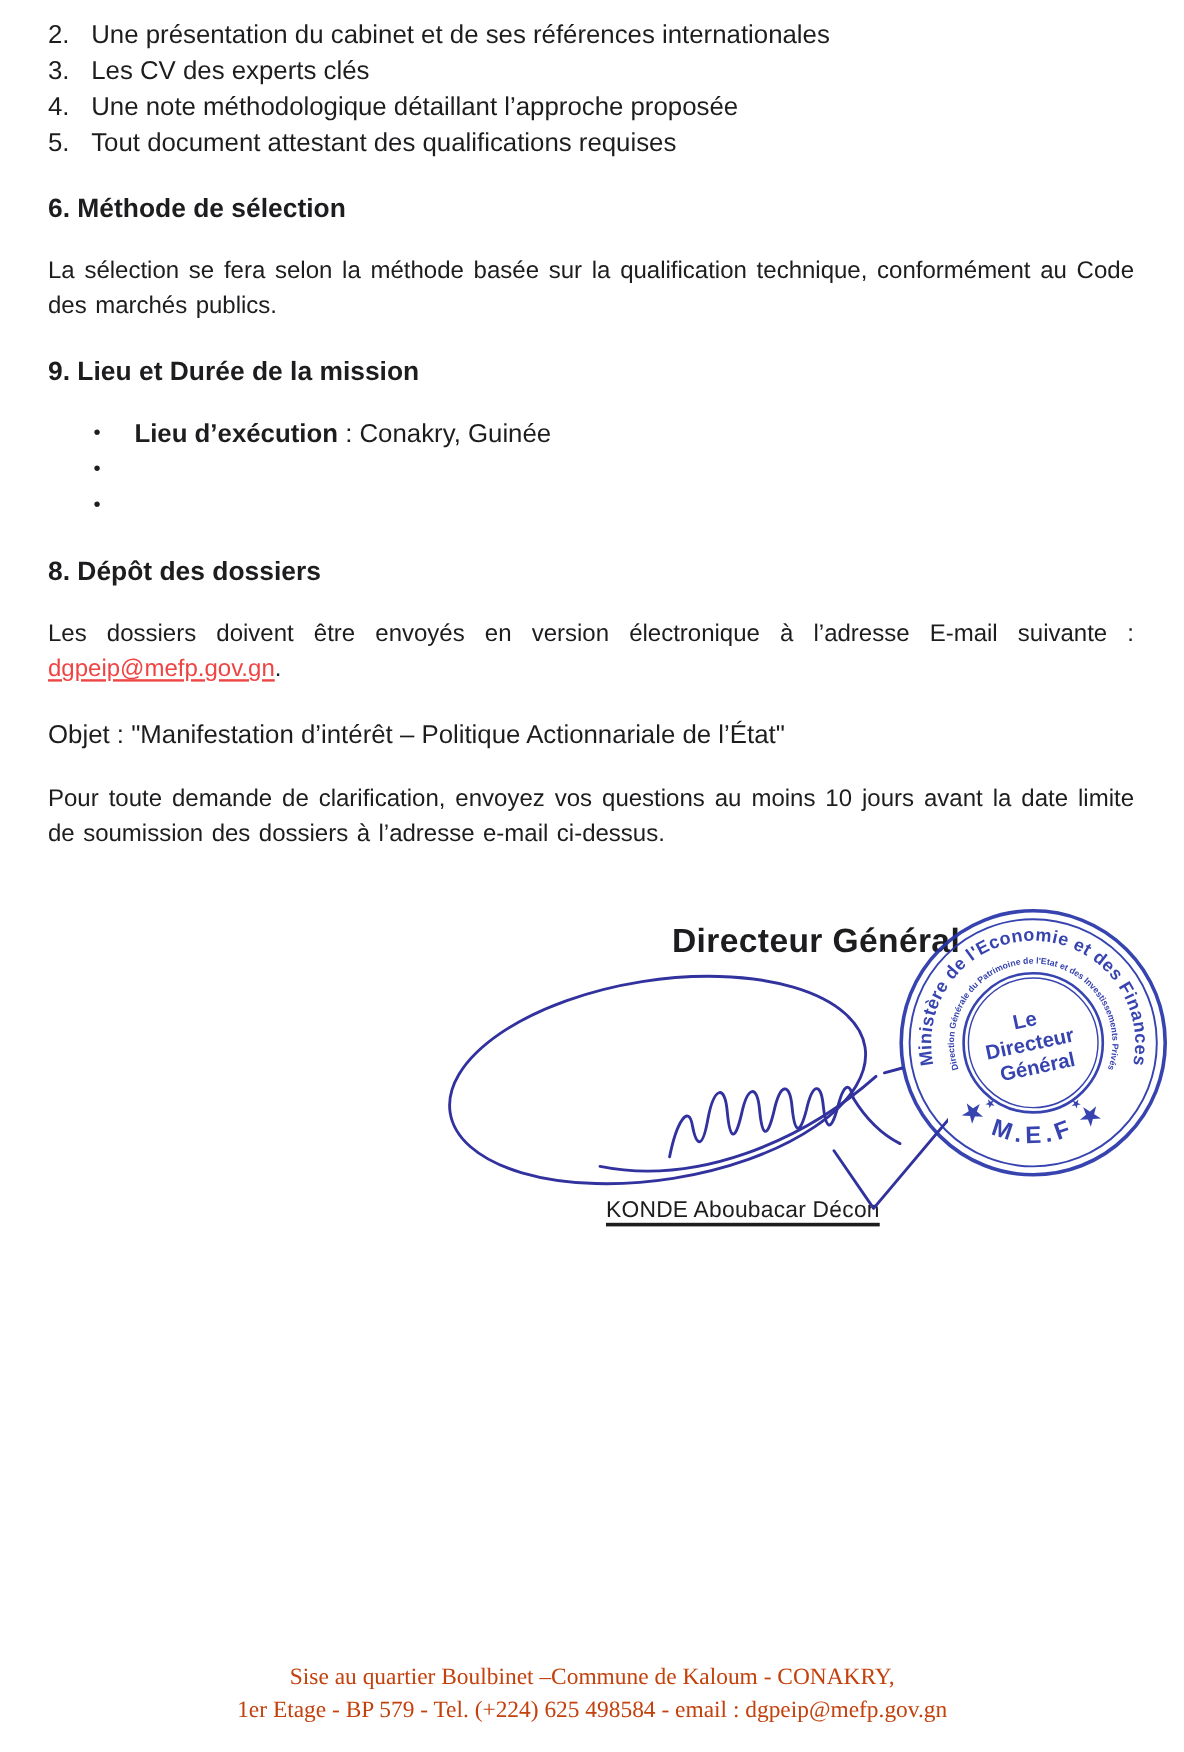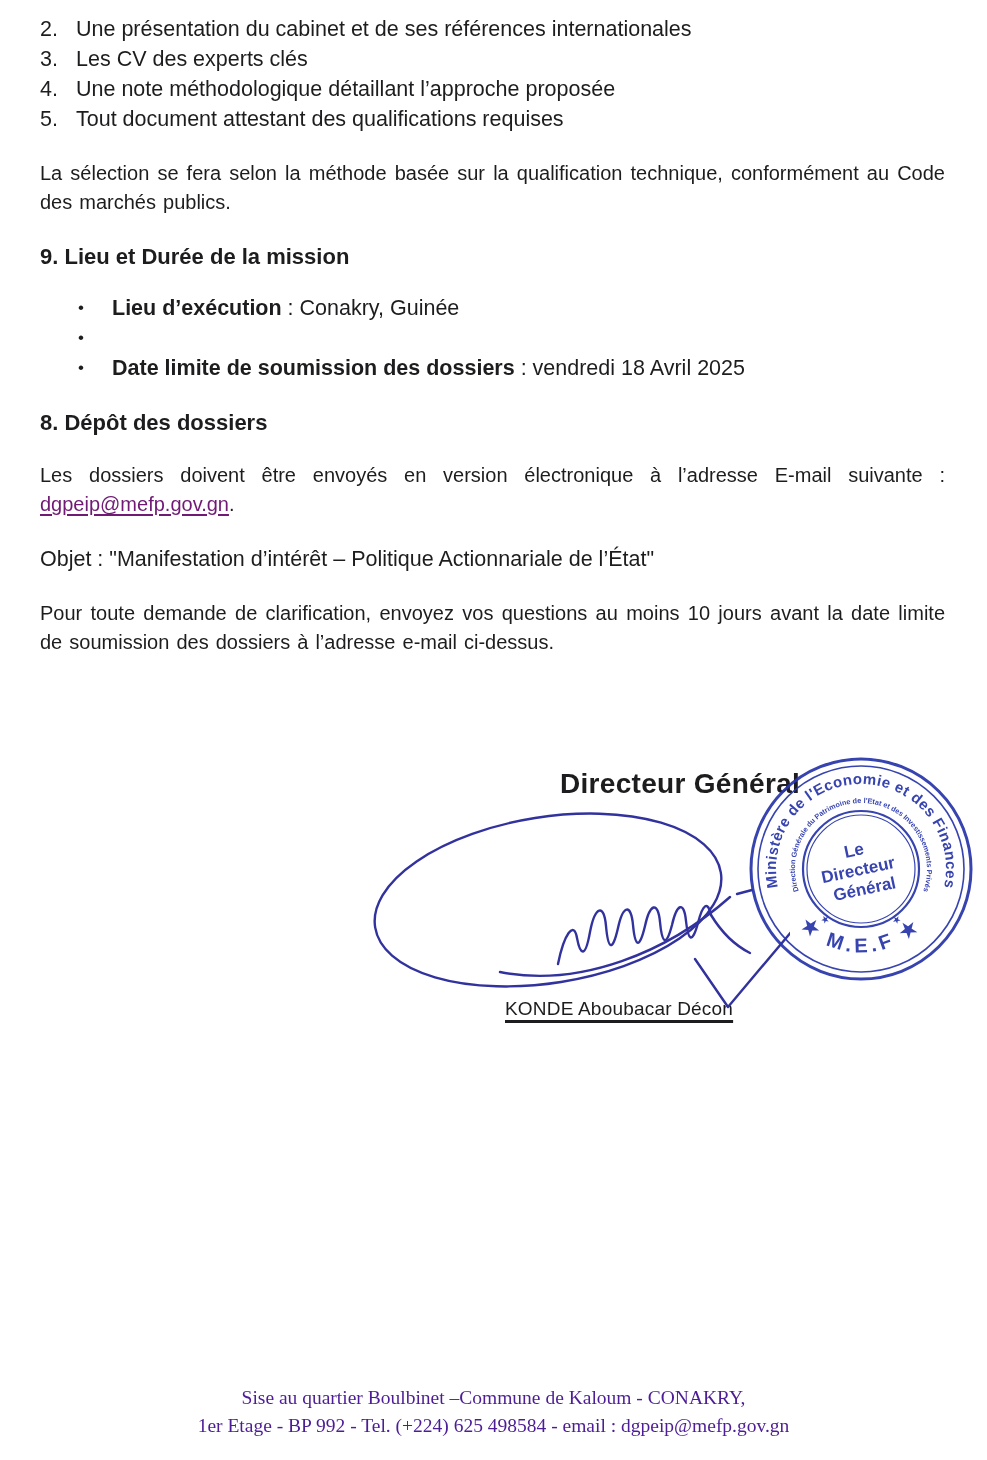"6. Méthode de sélection" div.heading { html: none -> <div>6. Méthode de sélection</div> }
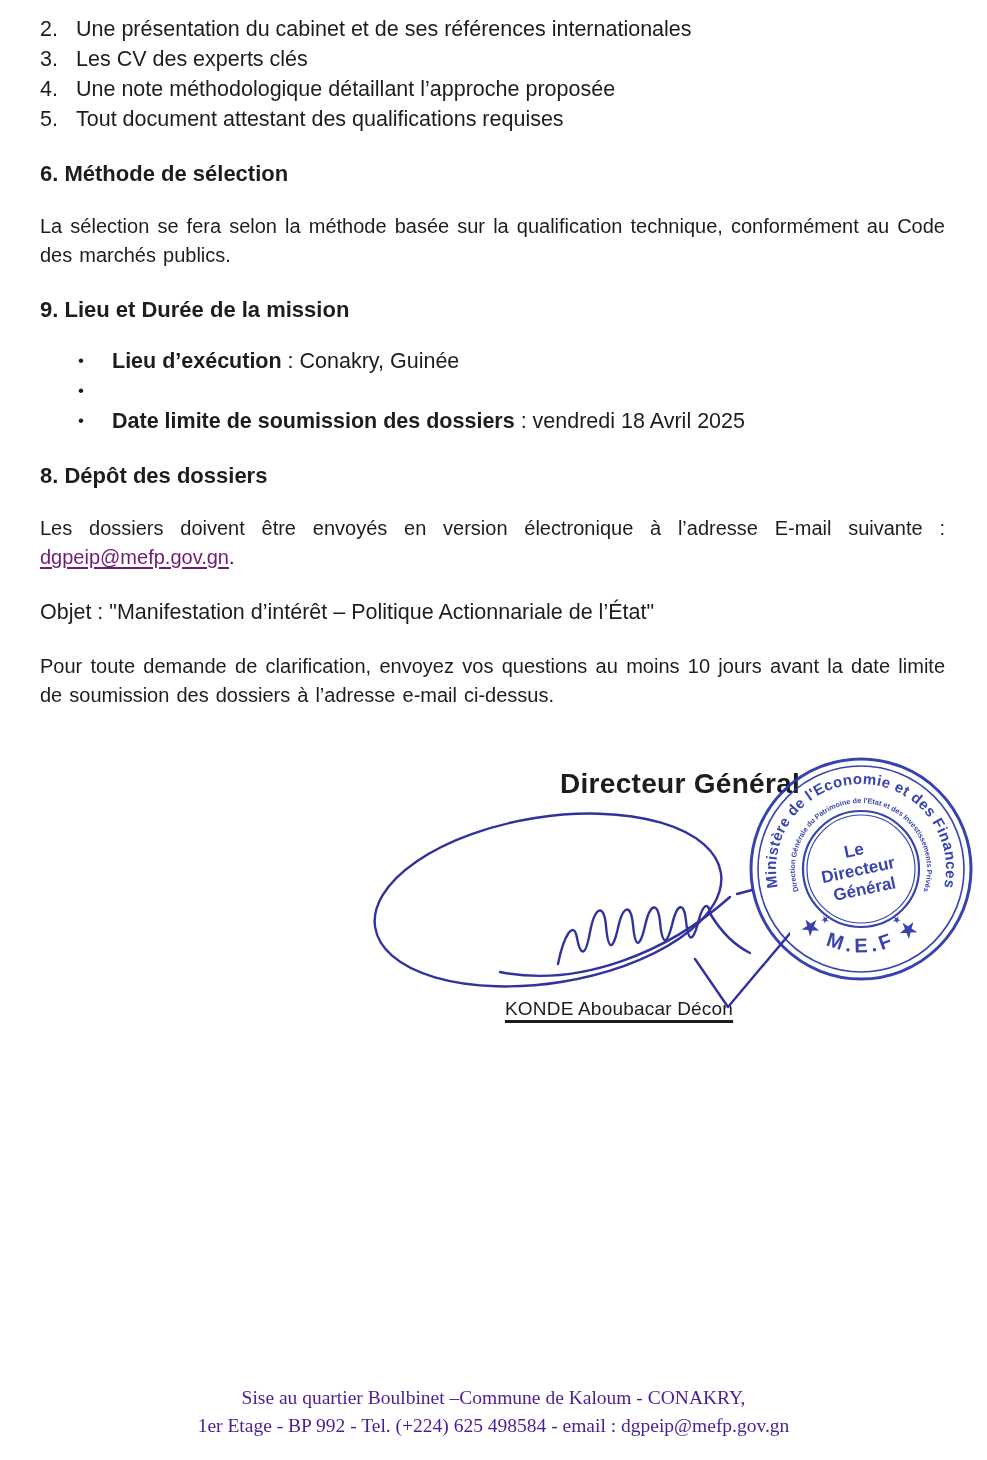"Date limite de soumission des" span { html: <span><span>Date limite de soumission des dossiers</span><span> : vendredi 18 Avril 2025</span></span> -> none }
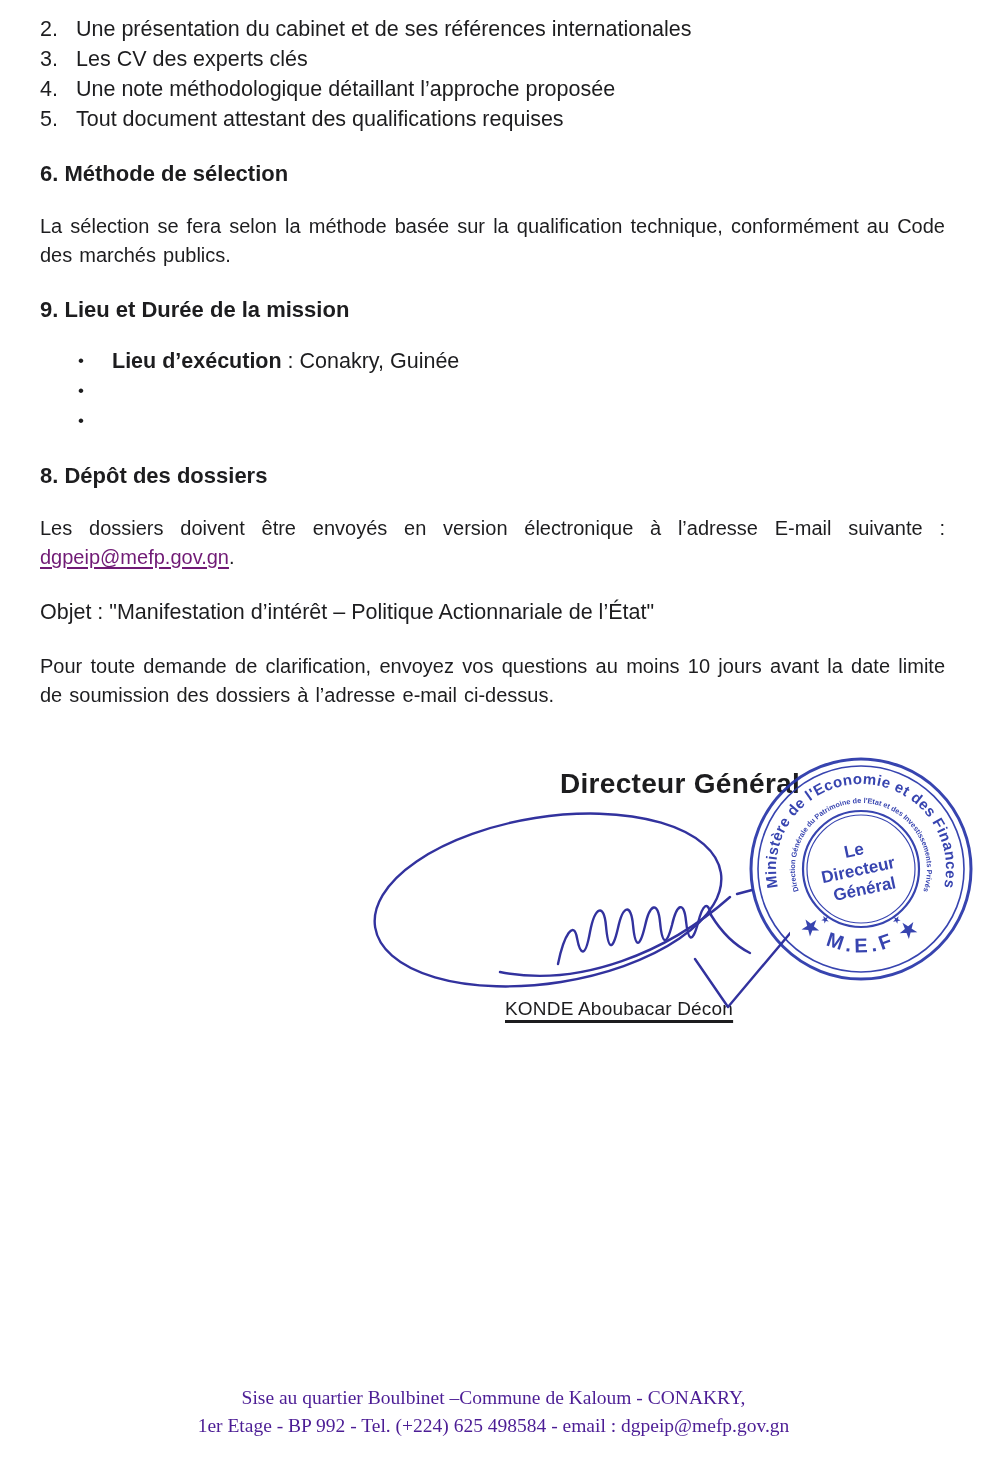"dgpeip@mefp.gov.gn" .email { color: #701a75 -> #ef4444 }
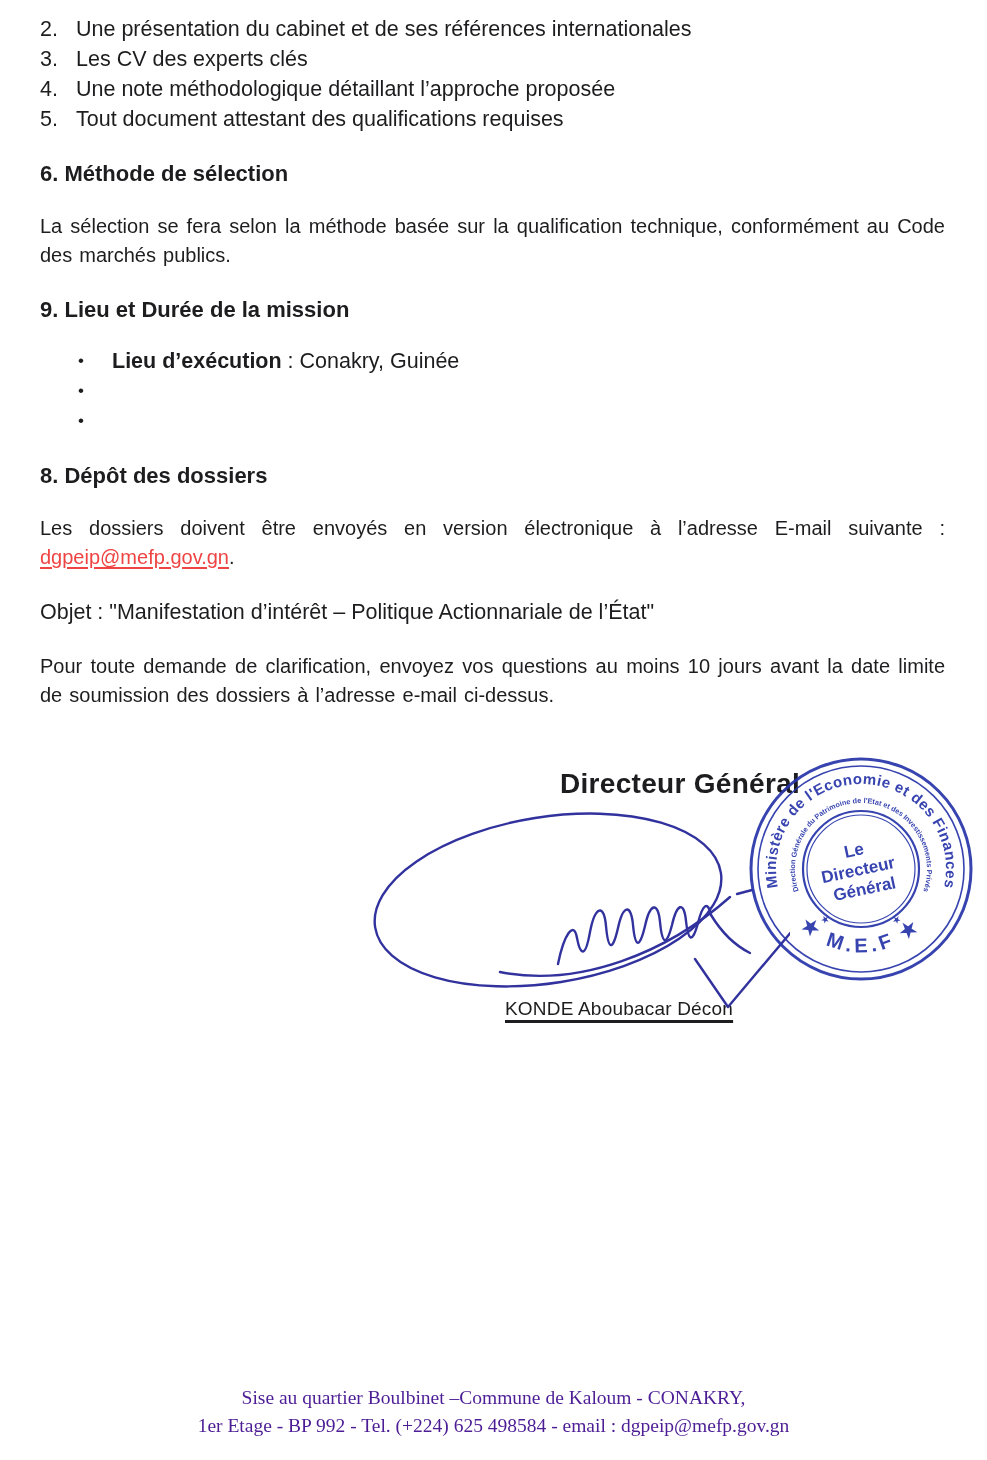"Sise au quartier Boulbinet –Commune" .footer { color: #4c1d95 -> #c2410c }
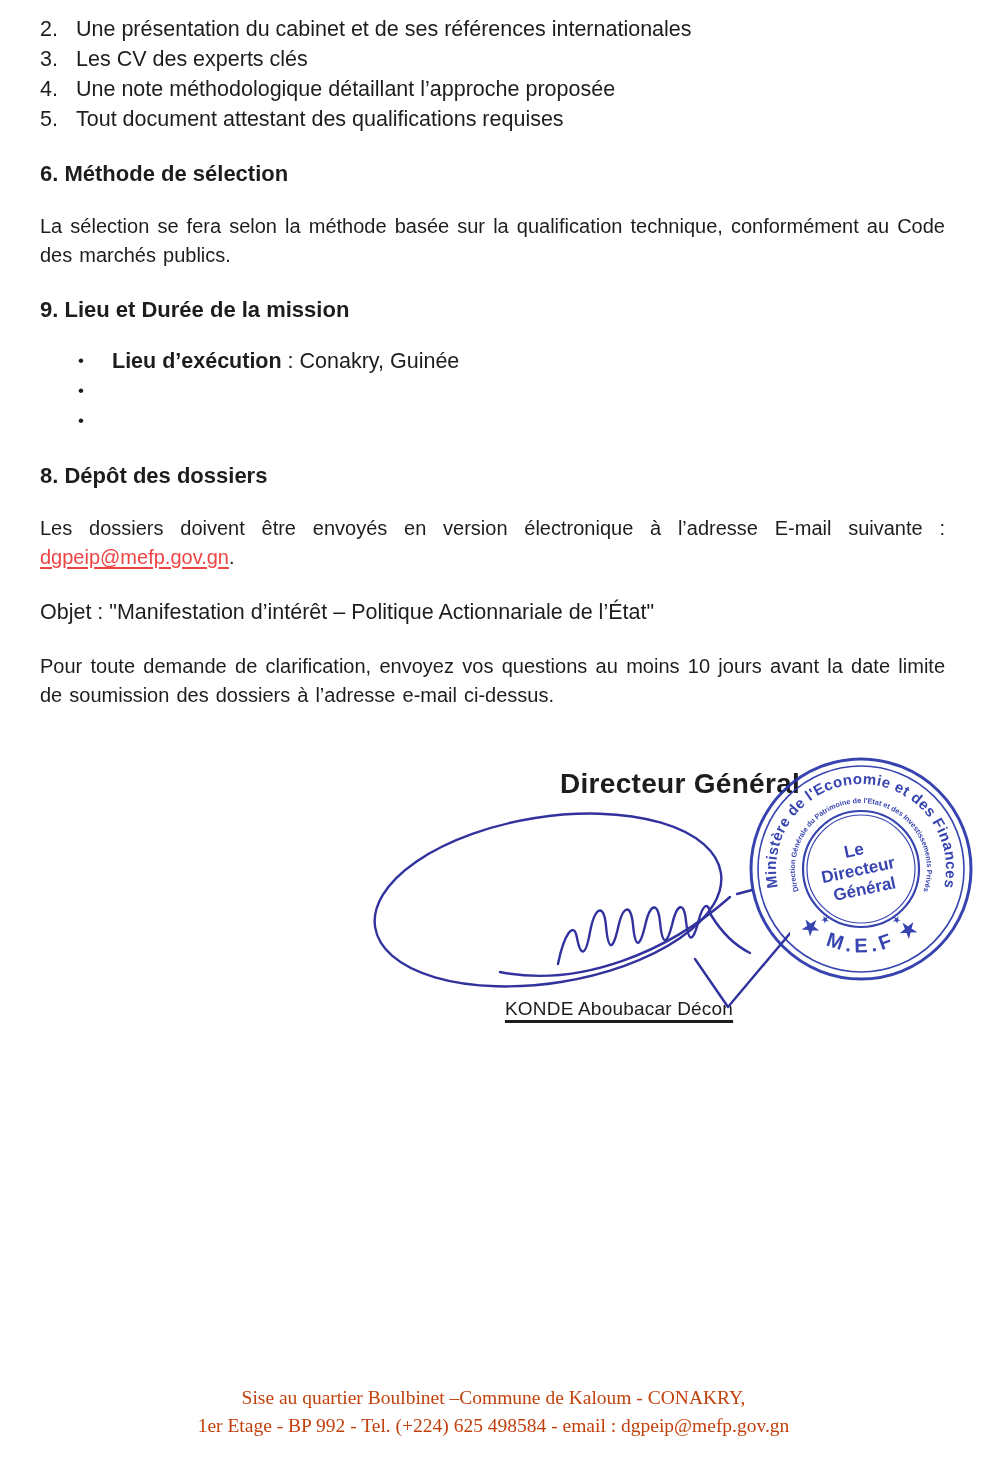"1er Etage - BP 992" div { text: 992 -> 579 }
